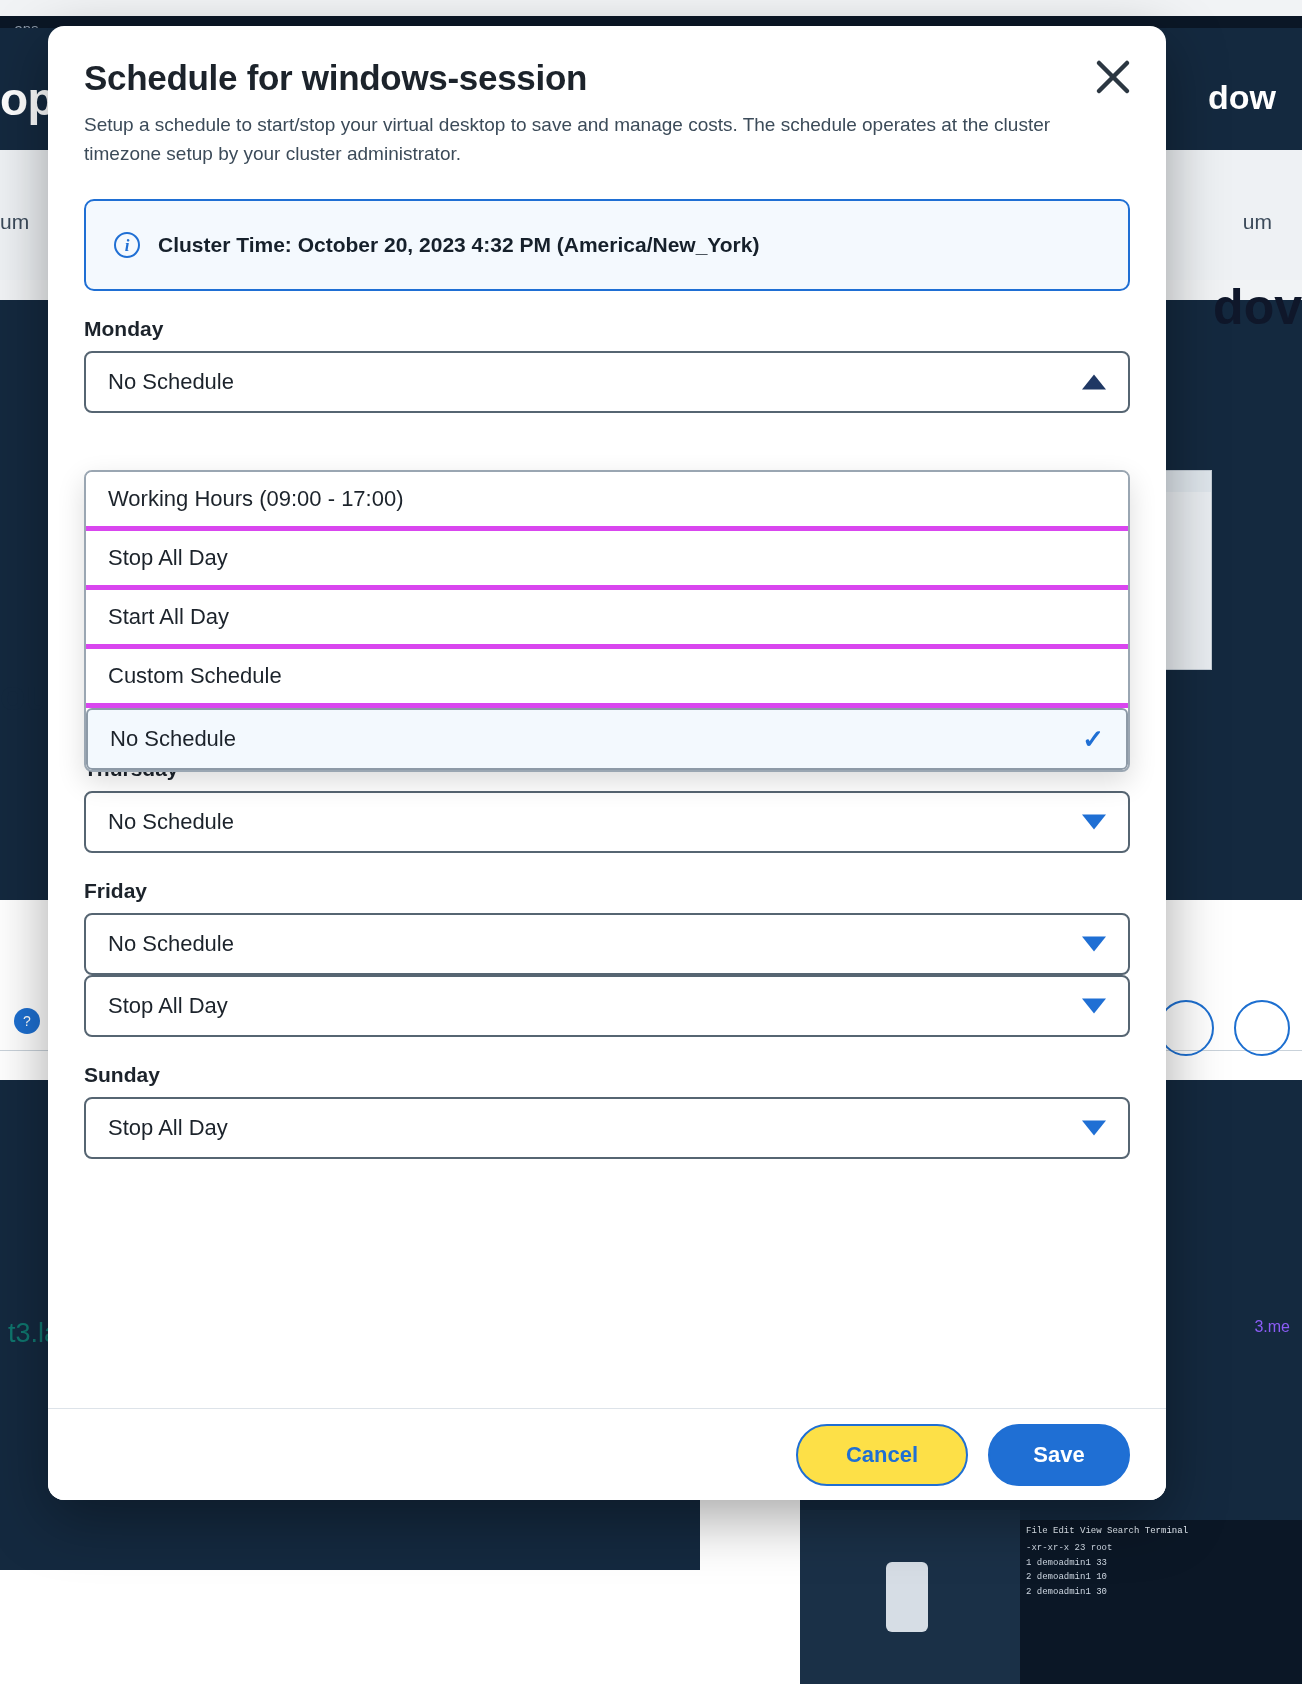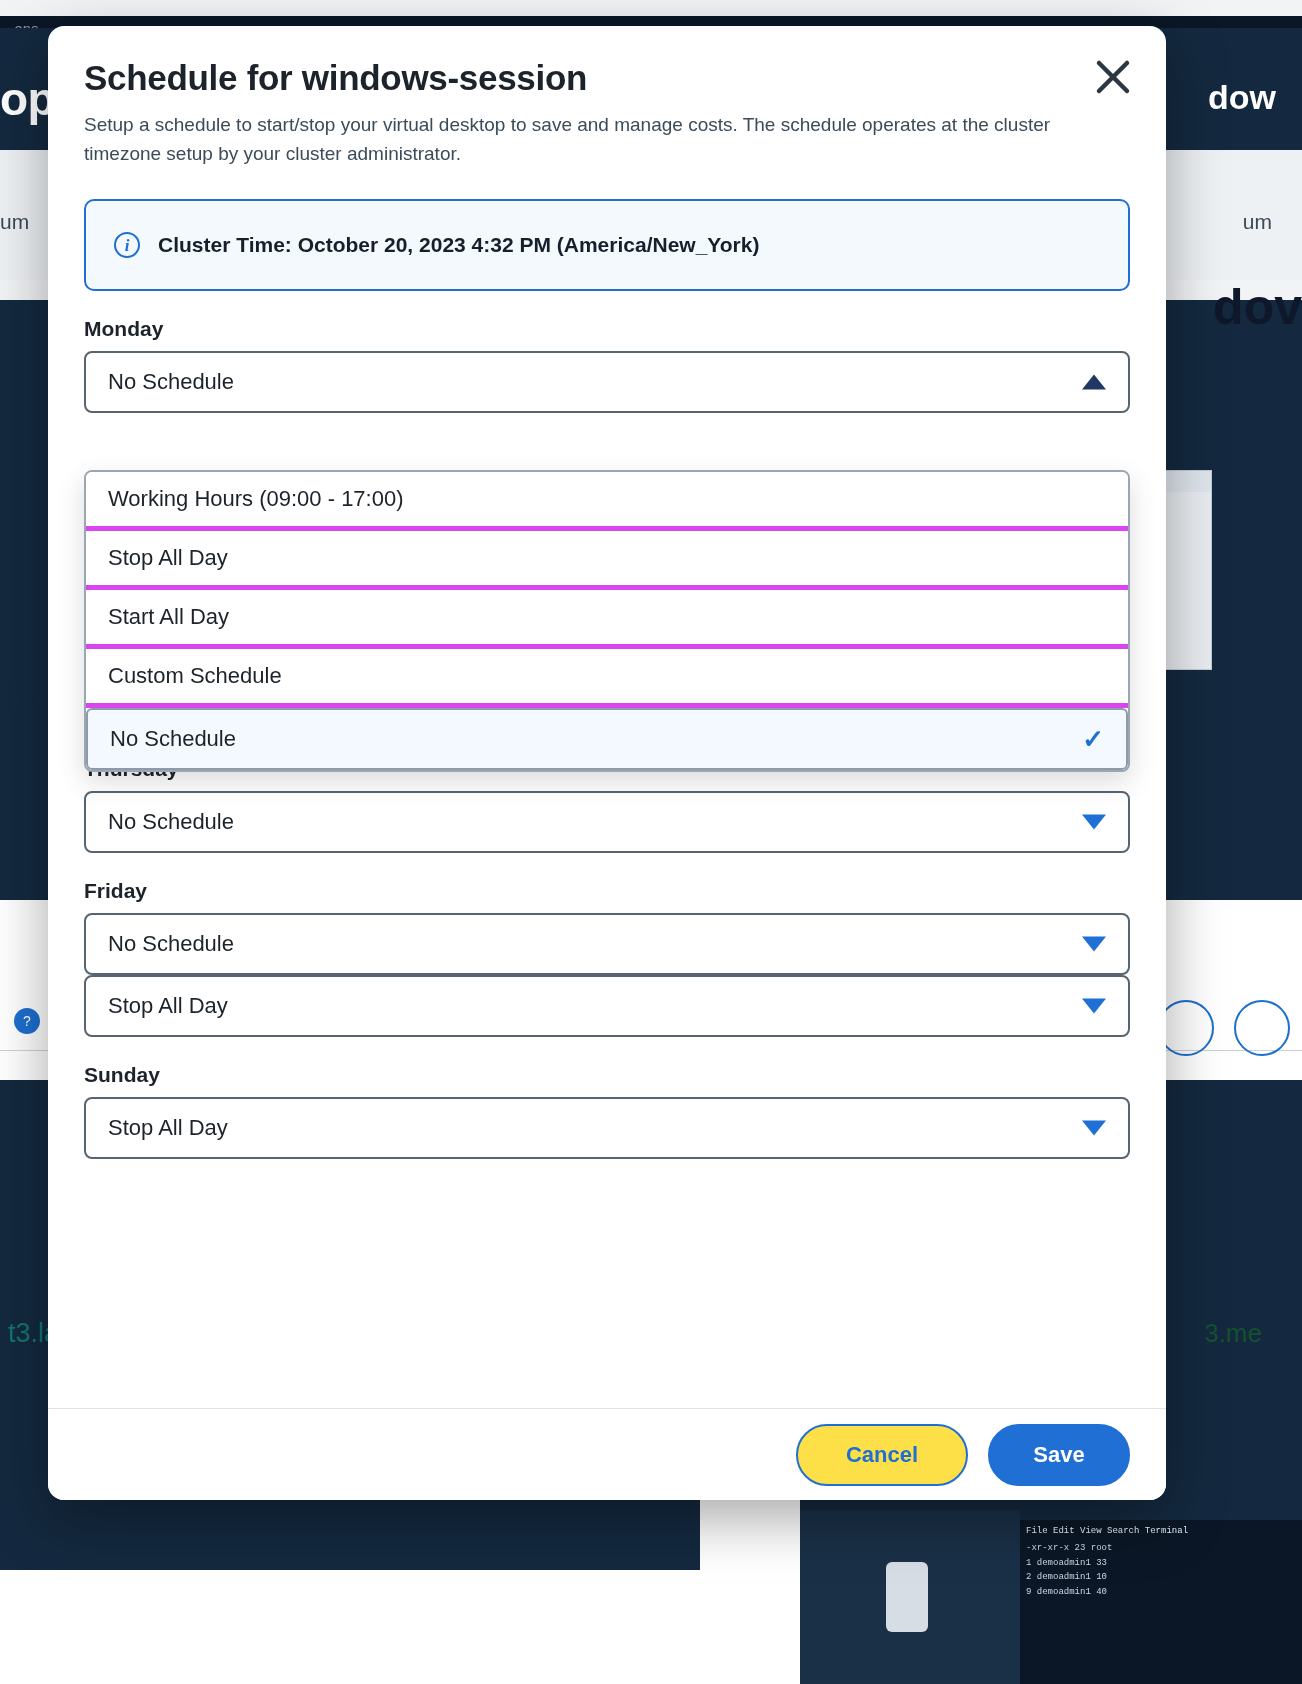"3.me" .bg-code-r { color: #14532d -> #8b5cf6; font-size: 26px -> 16px; right: 40px -> 12px }
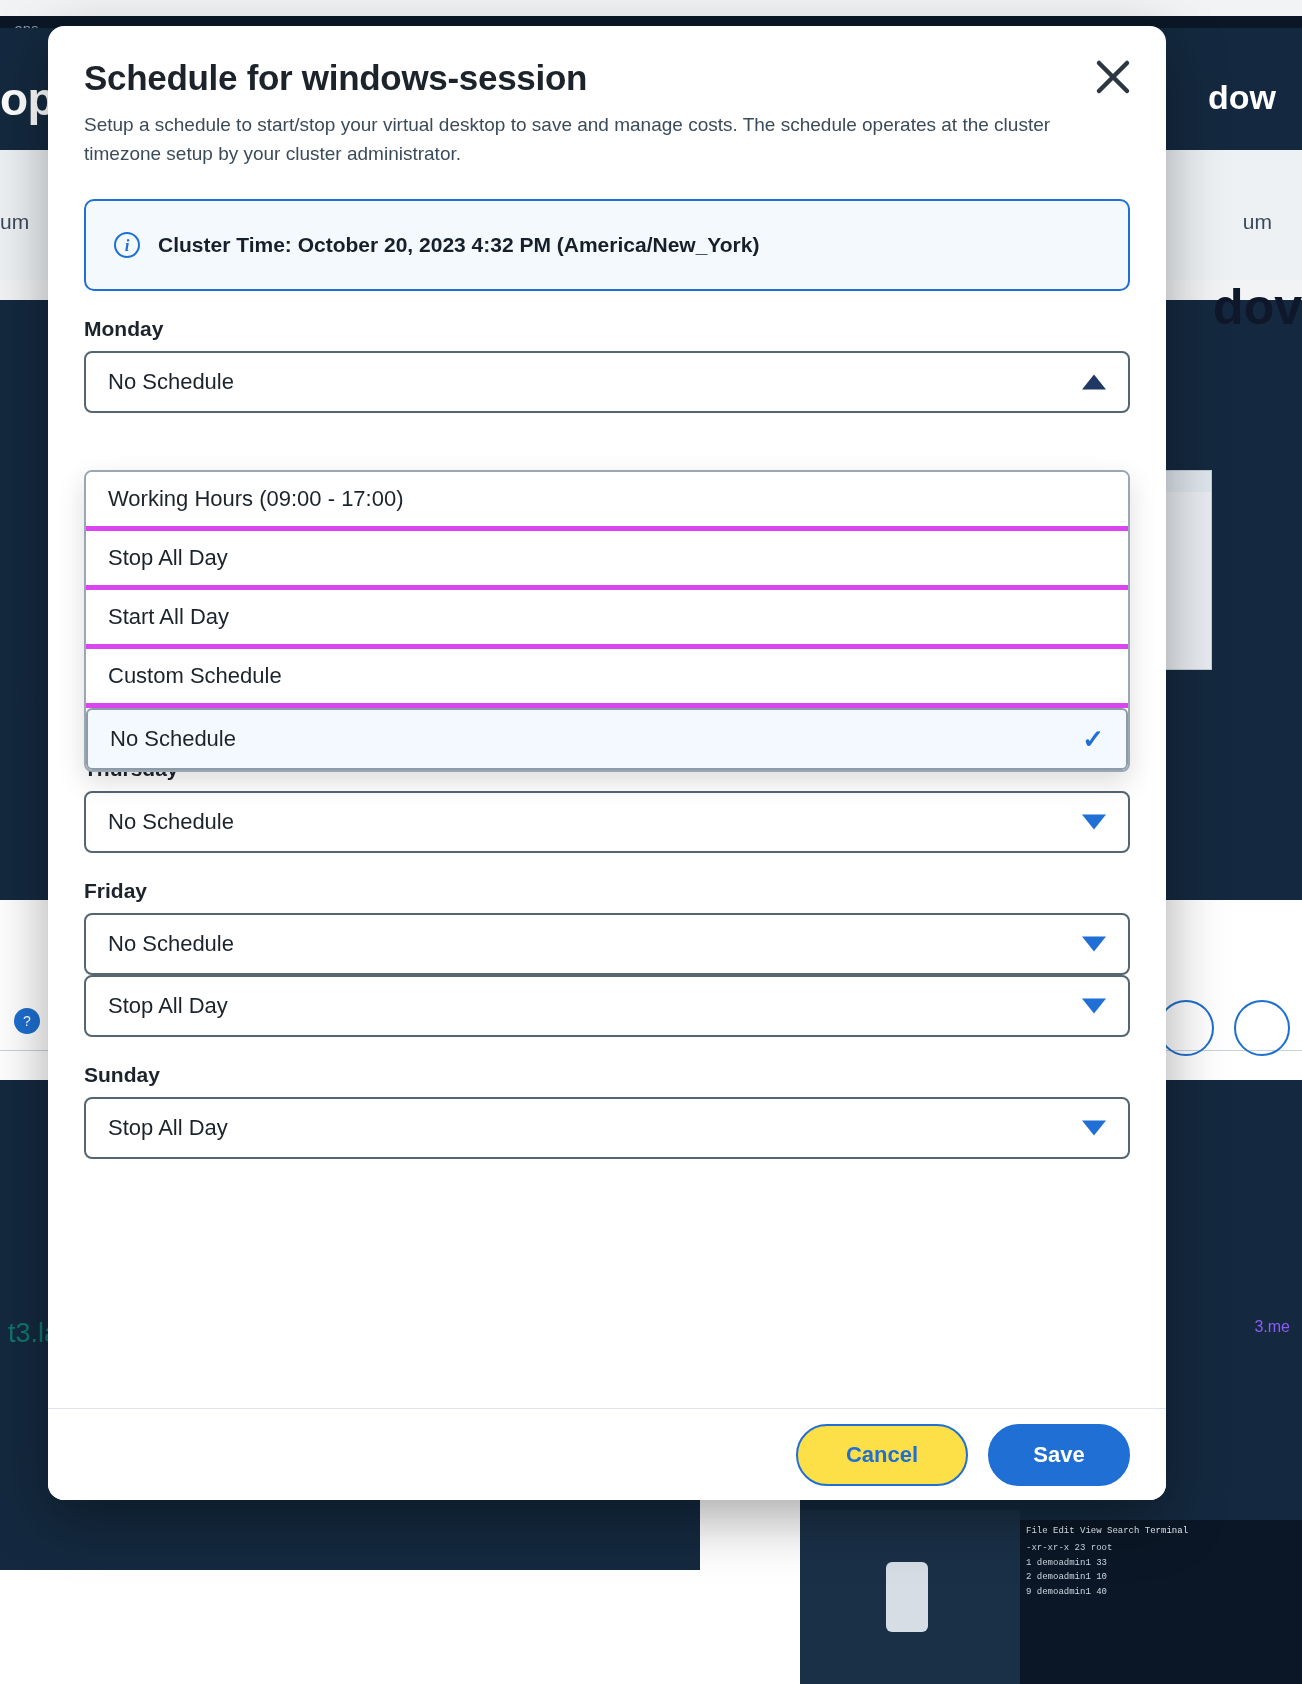"9 demoadmin1 40" div { text: 9 demoadmin1  40 -> 2 demoadmin1  30 }
